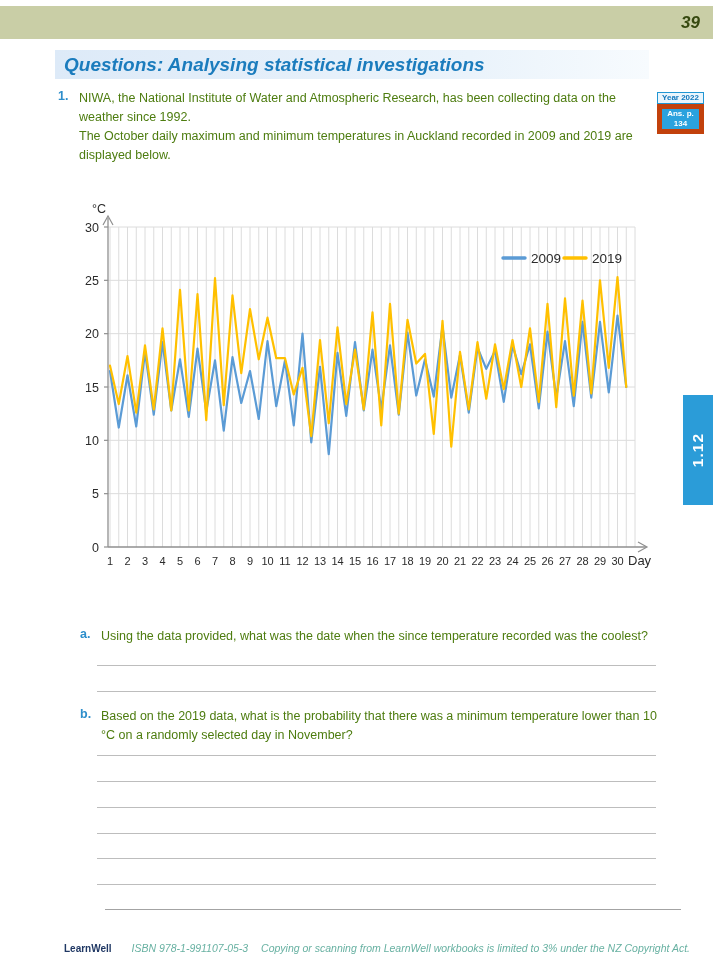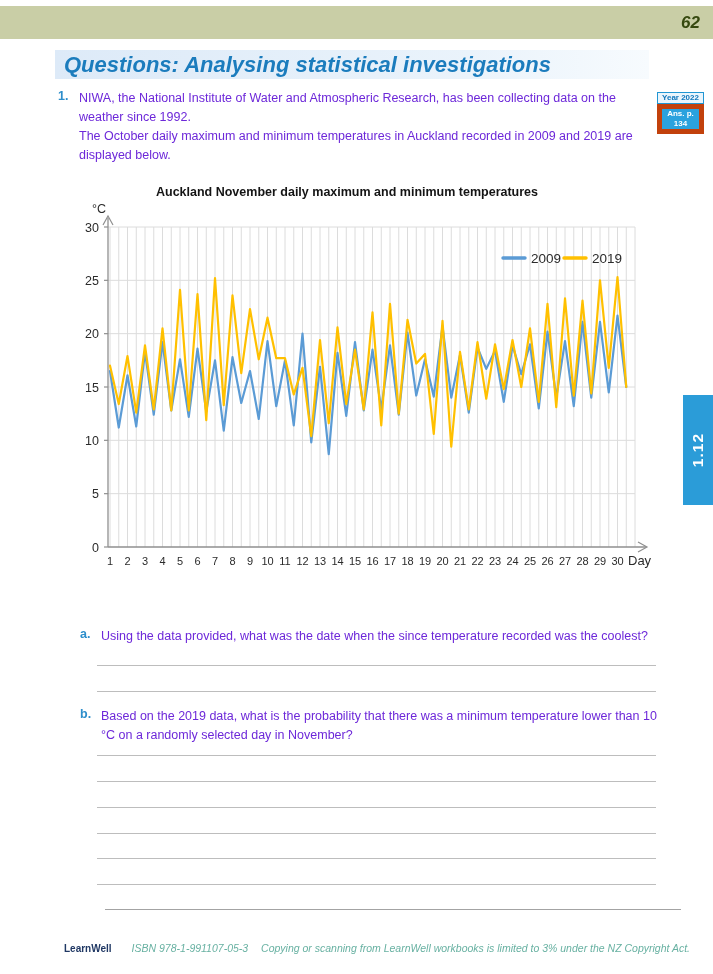"62" span.pageno { text: 62 -> 39 }
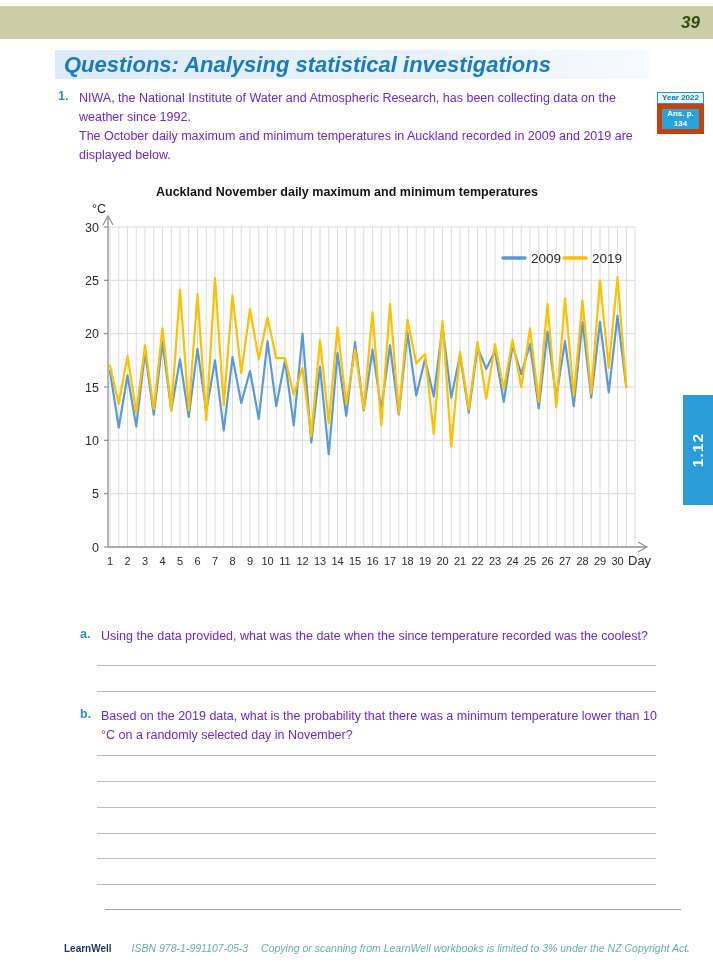"Questions: Analysing statistical" .section-heading { font-size: 22px -> 19px }
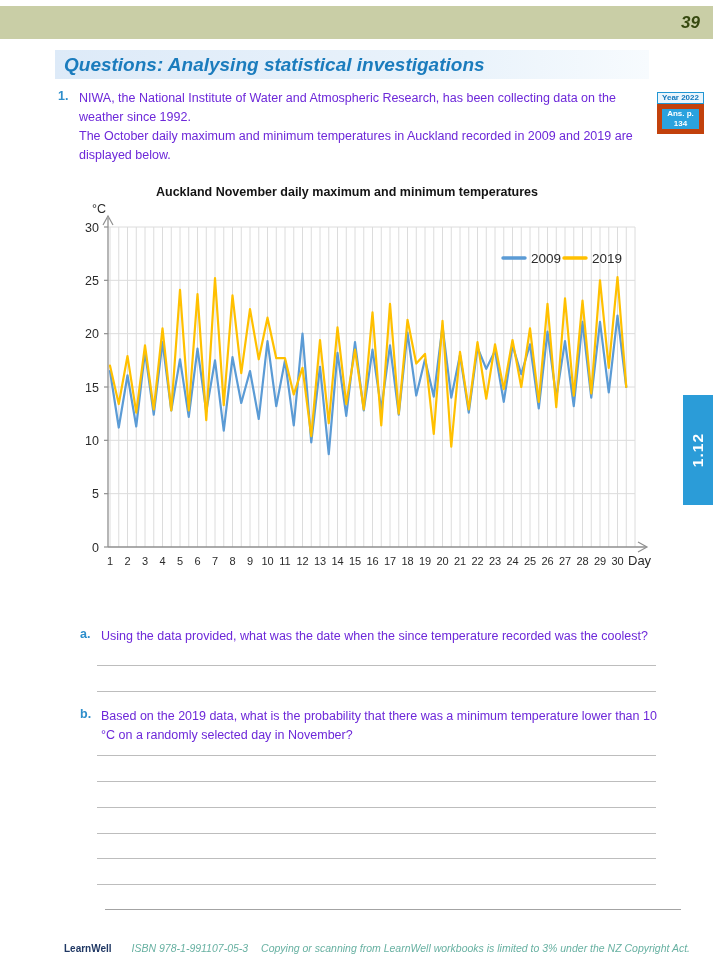"NIWA, the National Institute of" .qtext { color: #6d28d9 -> #4d7c0f }
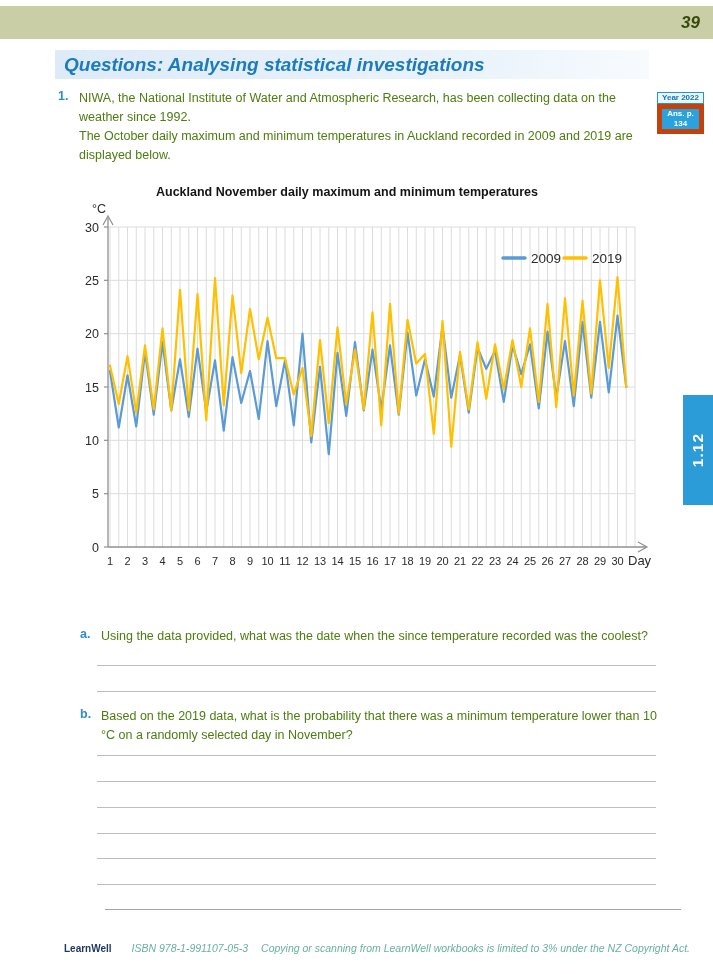"Auckland November daily maximum and" div { html: <div>Auckland November daily maximum and minimum temperatures</div> -> none }
